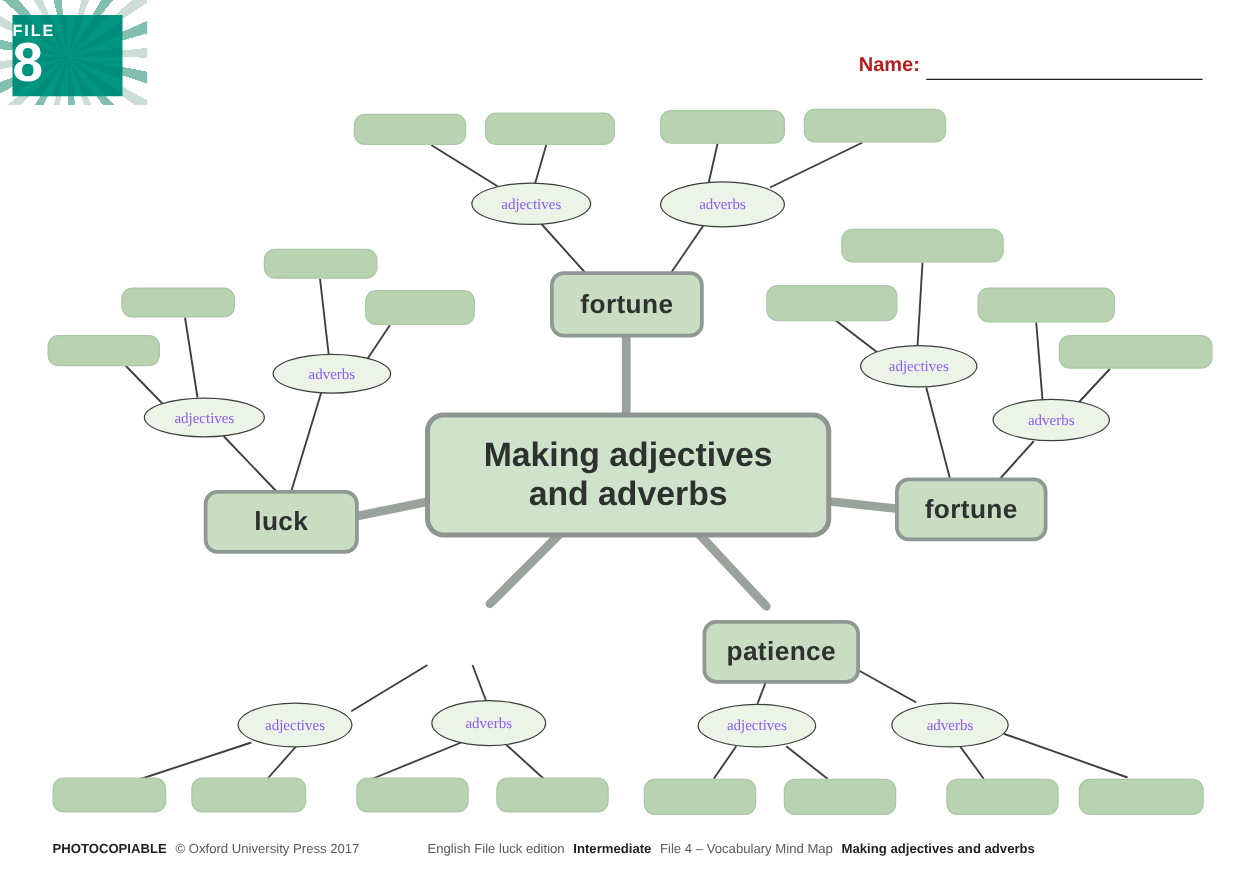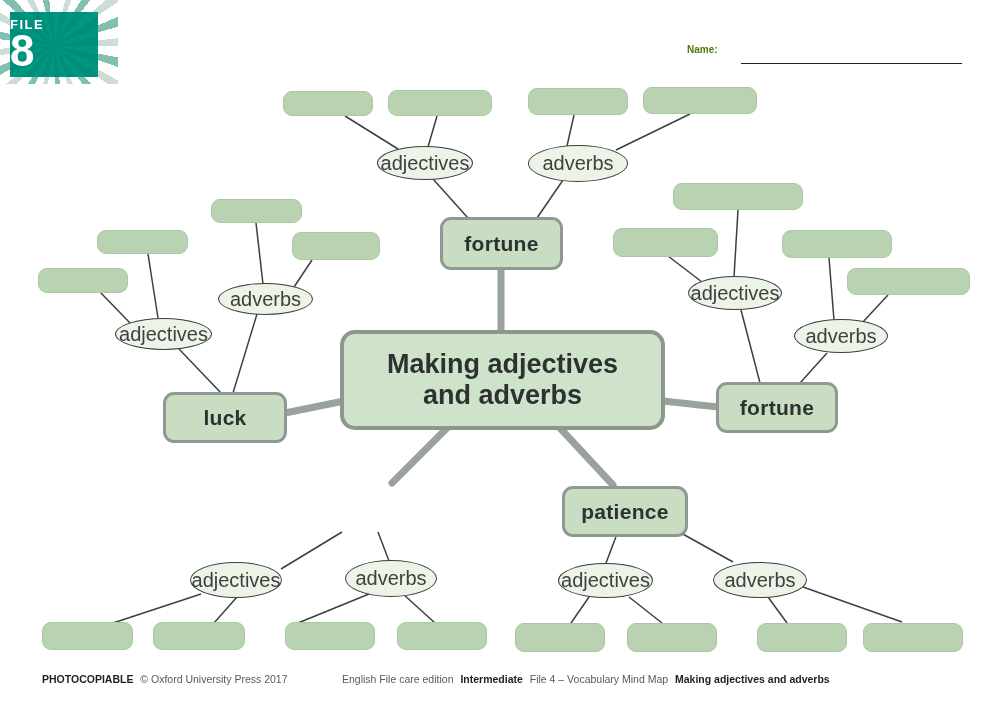"Name:" #name-label { color: #4d7c0f -> #b91c1c; font-size: 10px -> 16px }
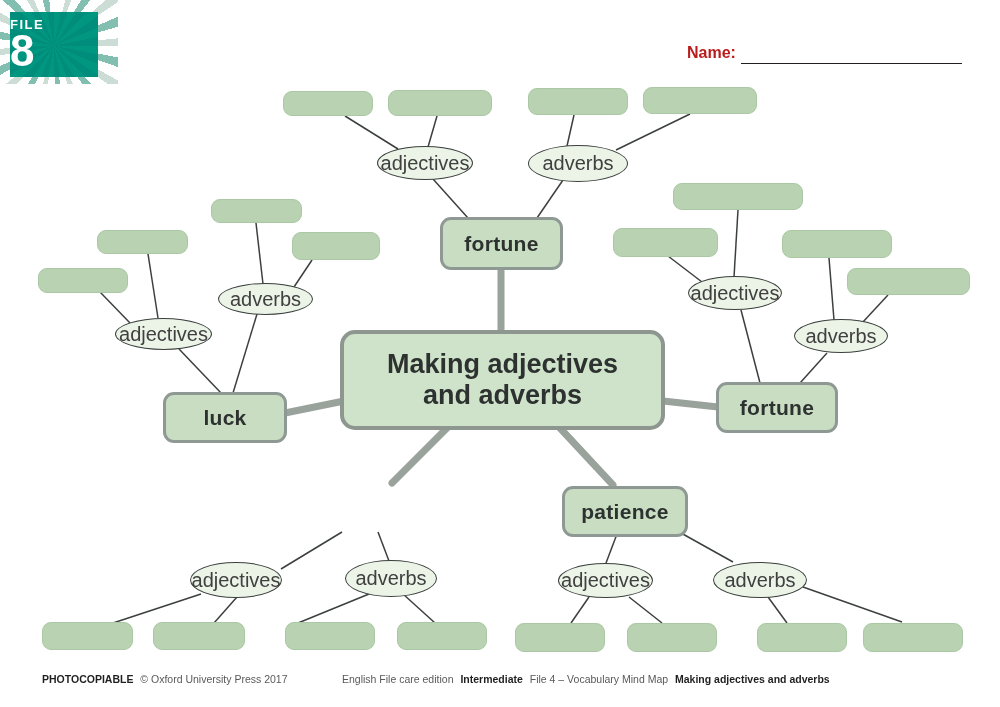"adjectives" .cat { color: #404040 -> #8b5cf6; font-family: none -> Liberation Serif, serif; font-size: 20px -> 12px }
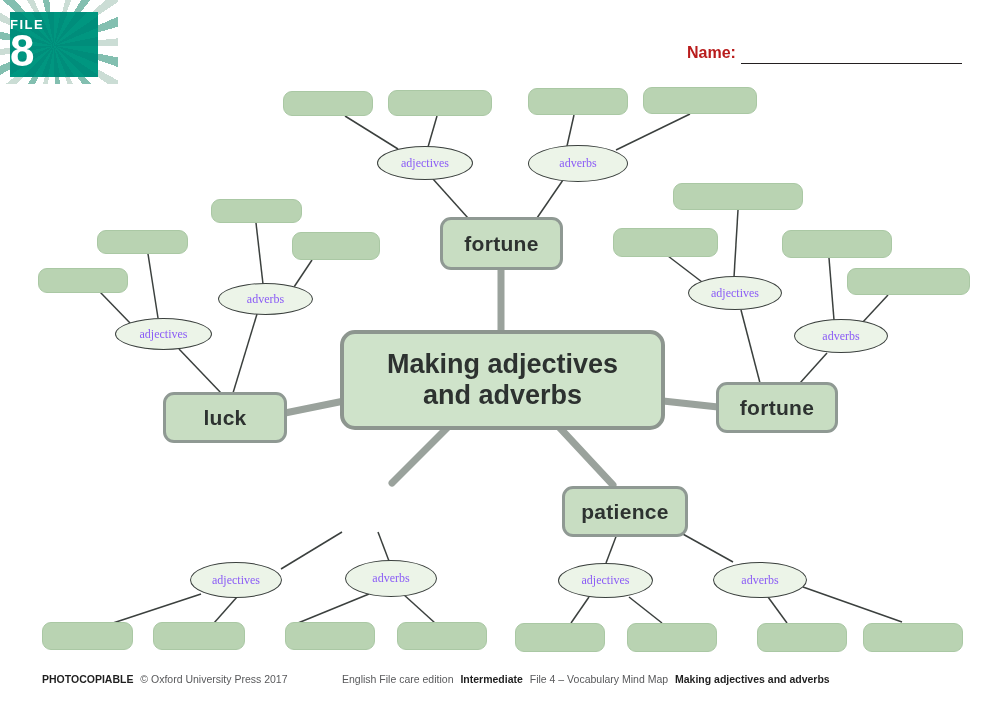"patience" div.node { top: 486px -> 496px }
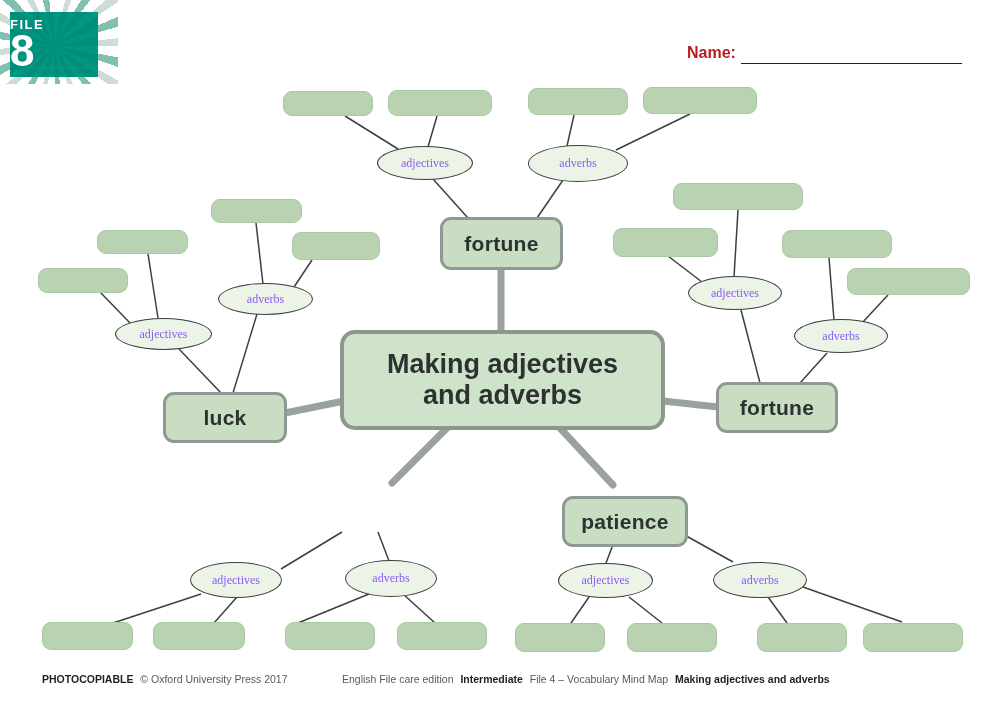"English File care edition" span { text: care -> luck }
